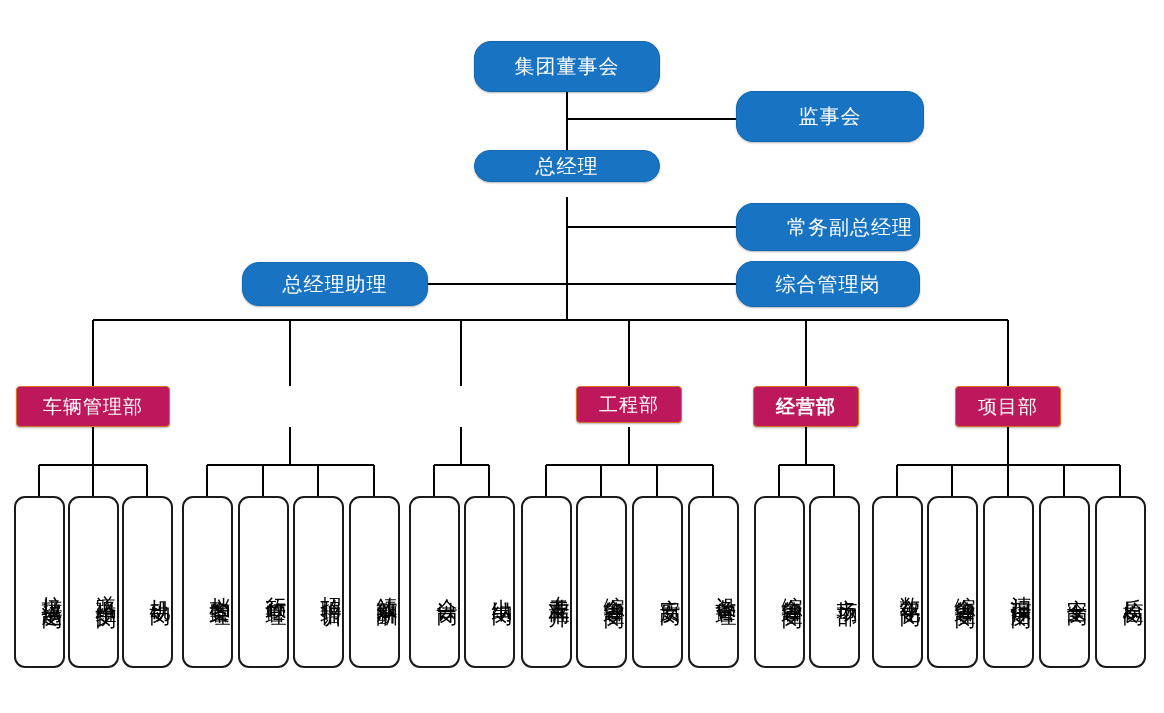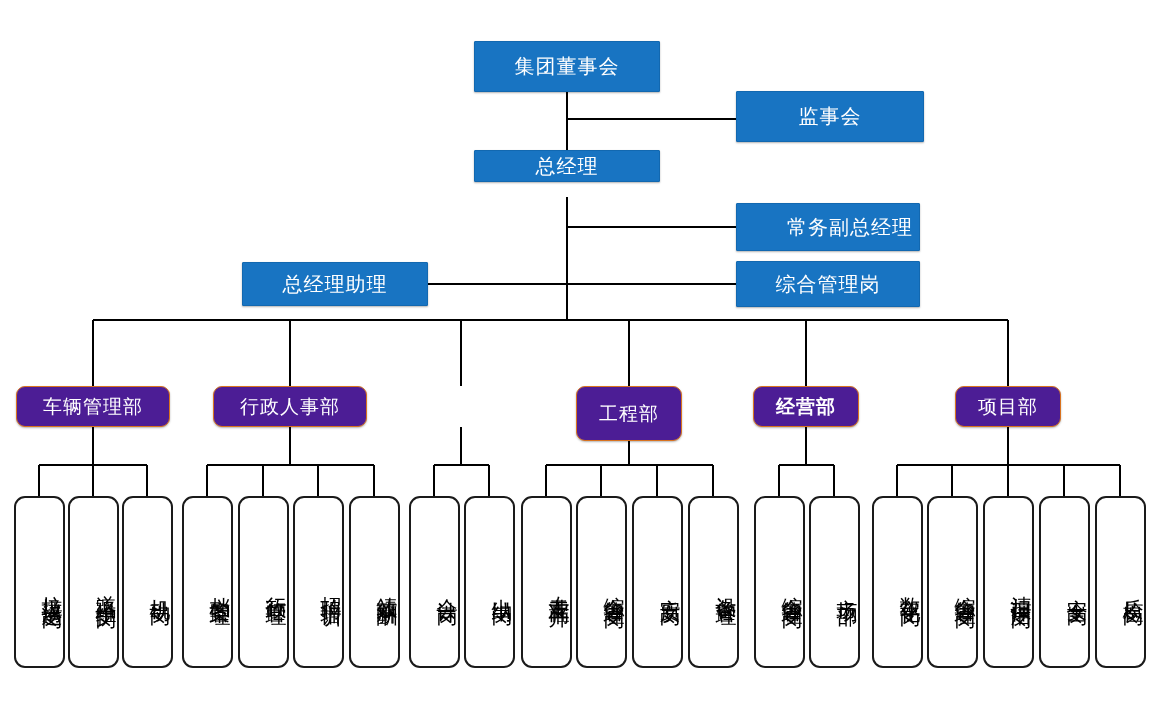"集团董事会" .node { border-radius: 1px -> 17px }
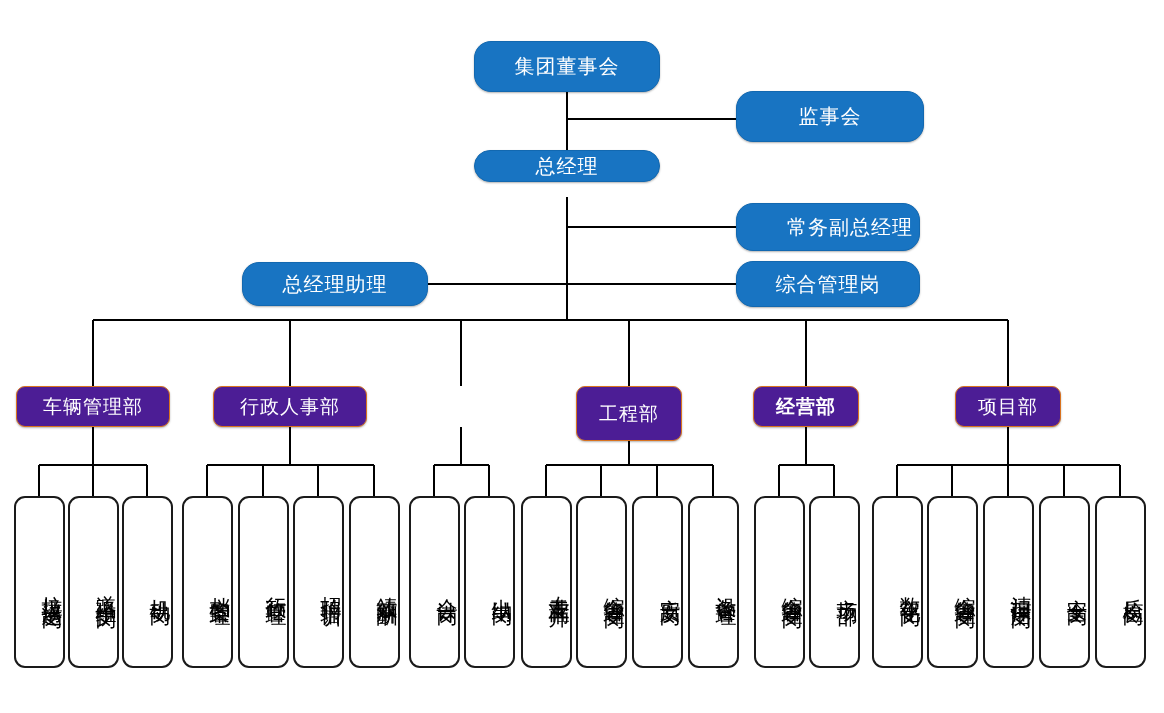"车辆管理部" .node.orange { background: #4c1d95 -> #be185d; border-radius: 9px -> 4px }
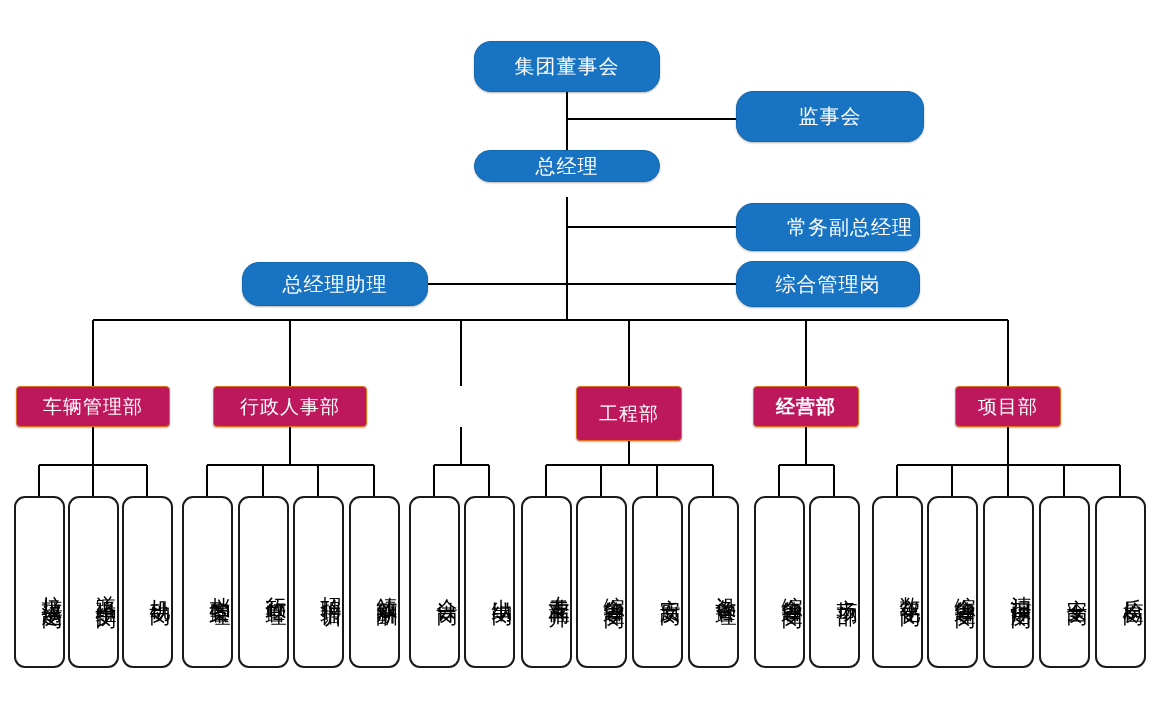"行政人事部" div.node { html: <div>行政人事部</div> -> none }
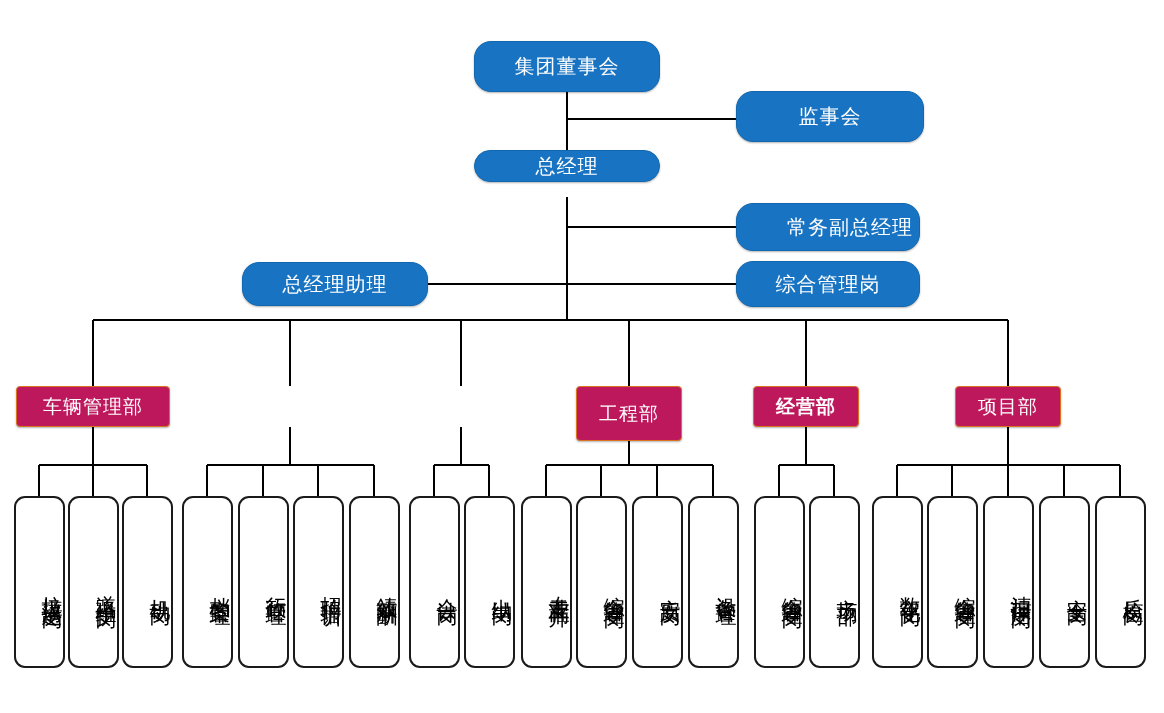"工程部" div.node { height: 55px -> 37px }
